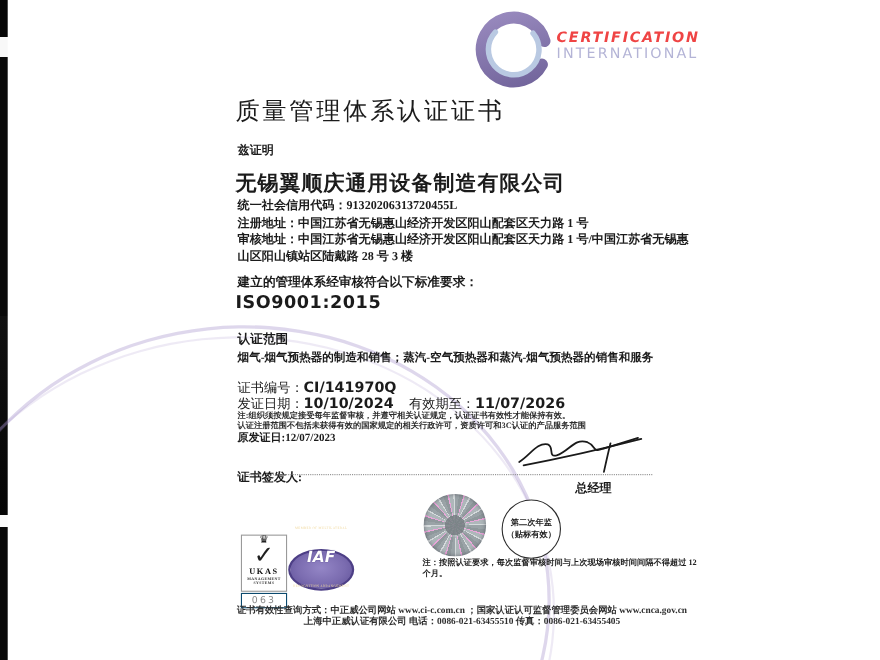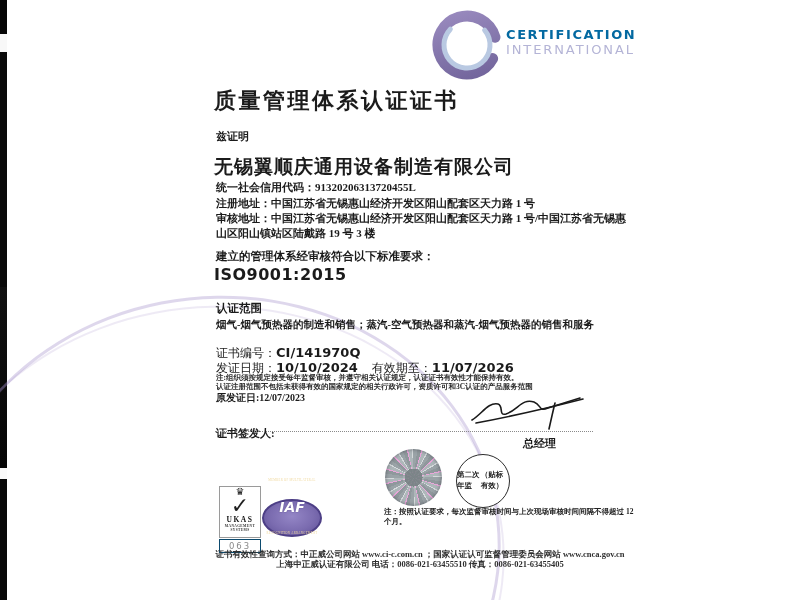"CERTIFICATION" div.brand-line1 { color: #0369a1 -> #ef4444; font-style: none -> italic }
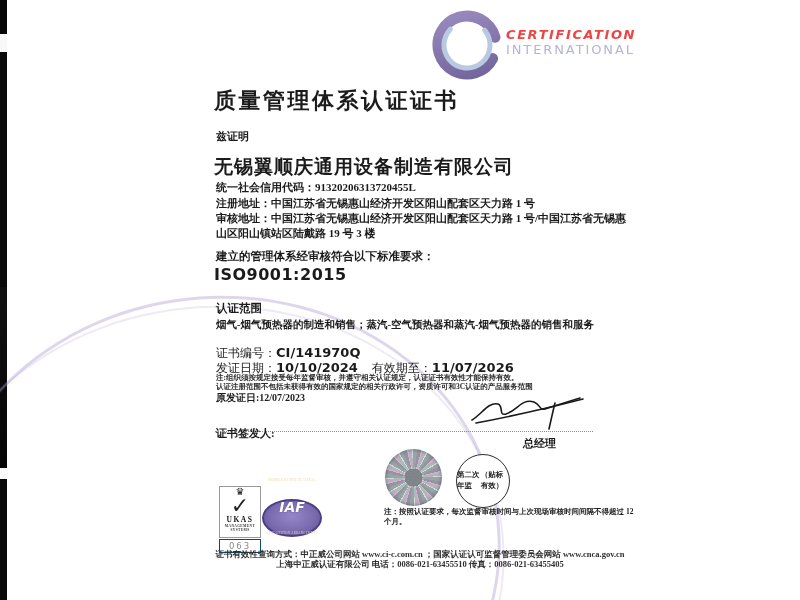"质量管理体系认证证书" .doc-title { font-weight: 700 -> 400 }
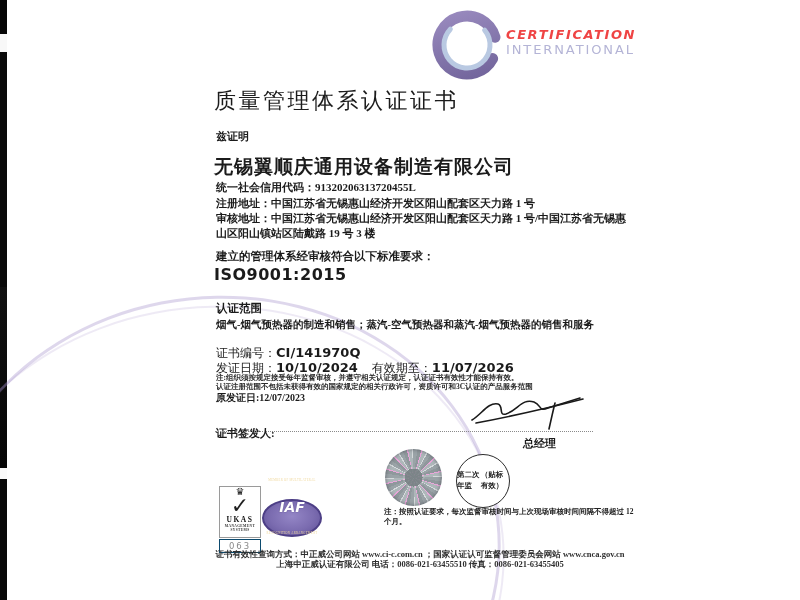"中国江苏省无锡惠山经济开发区阳山配套区天力路 1" span { text: 19 -> 28 }
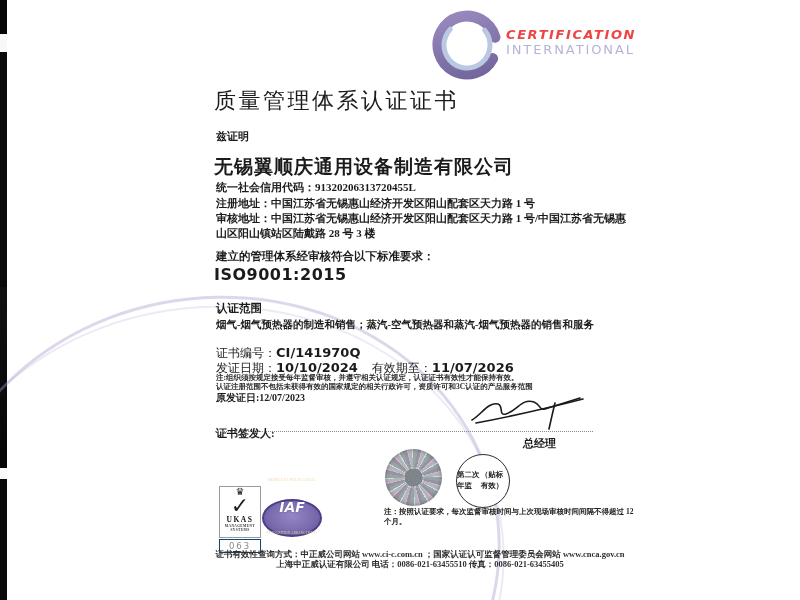"第二次年监" .annual-circle { flex-direction: row -> column }
